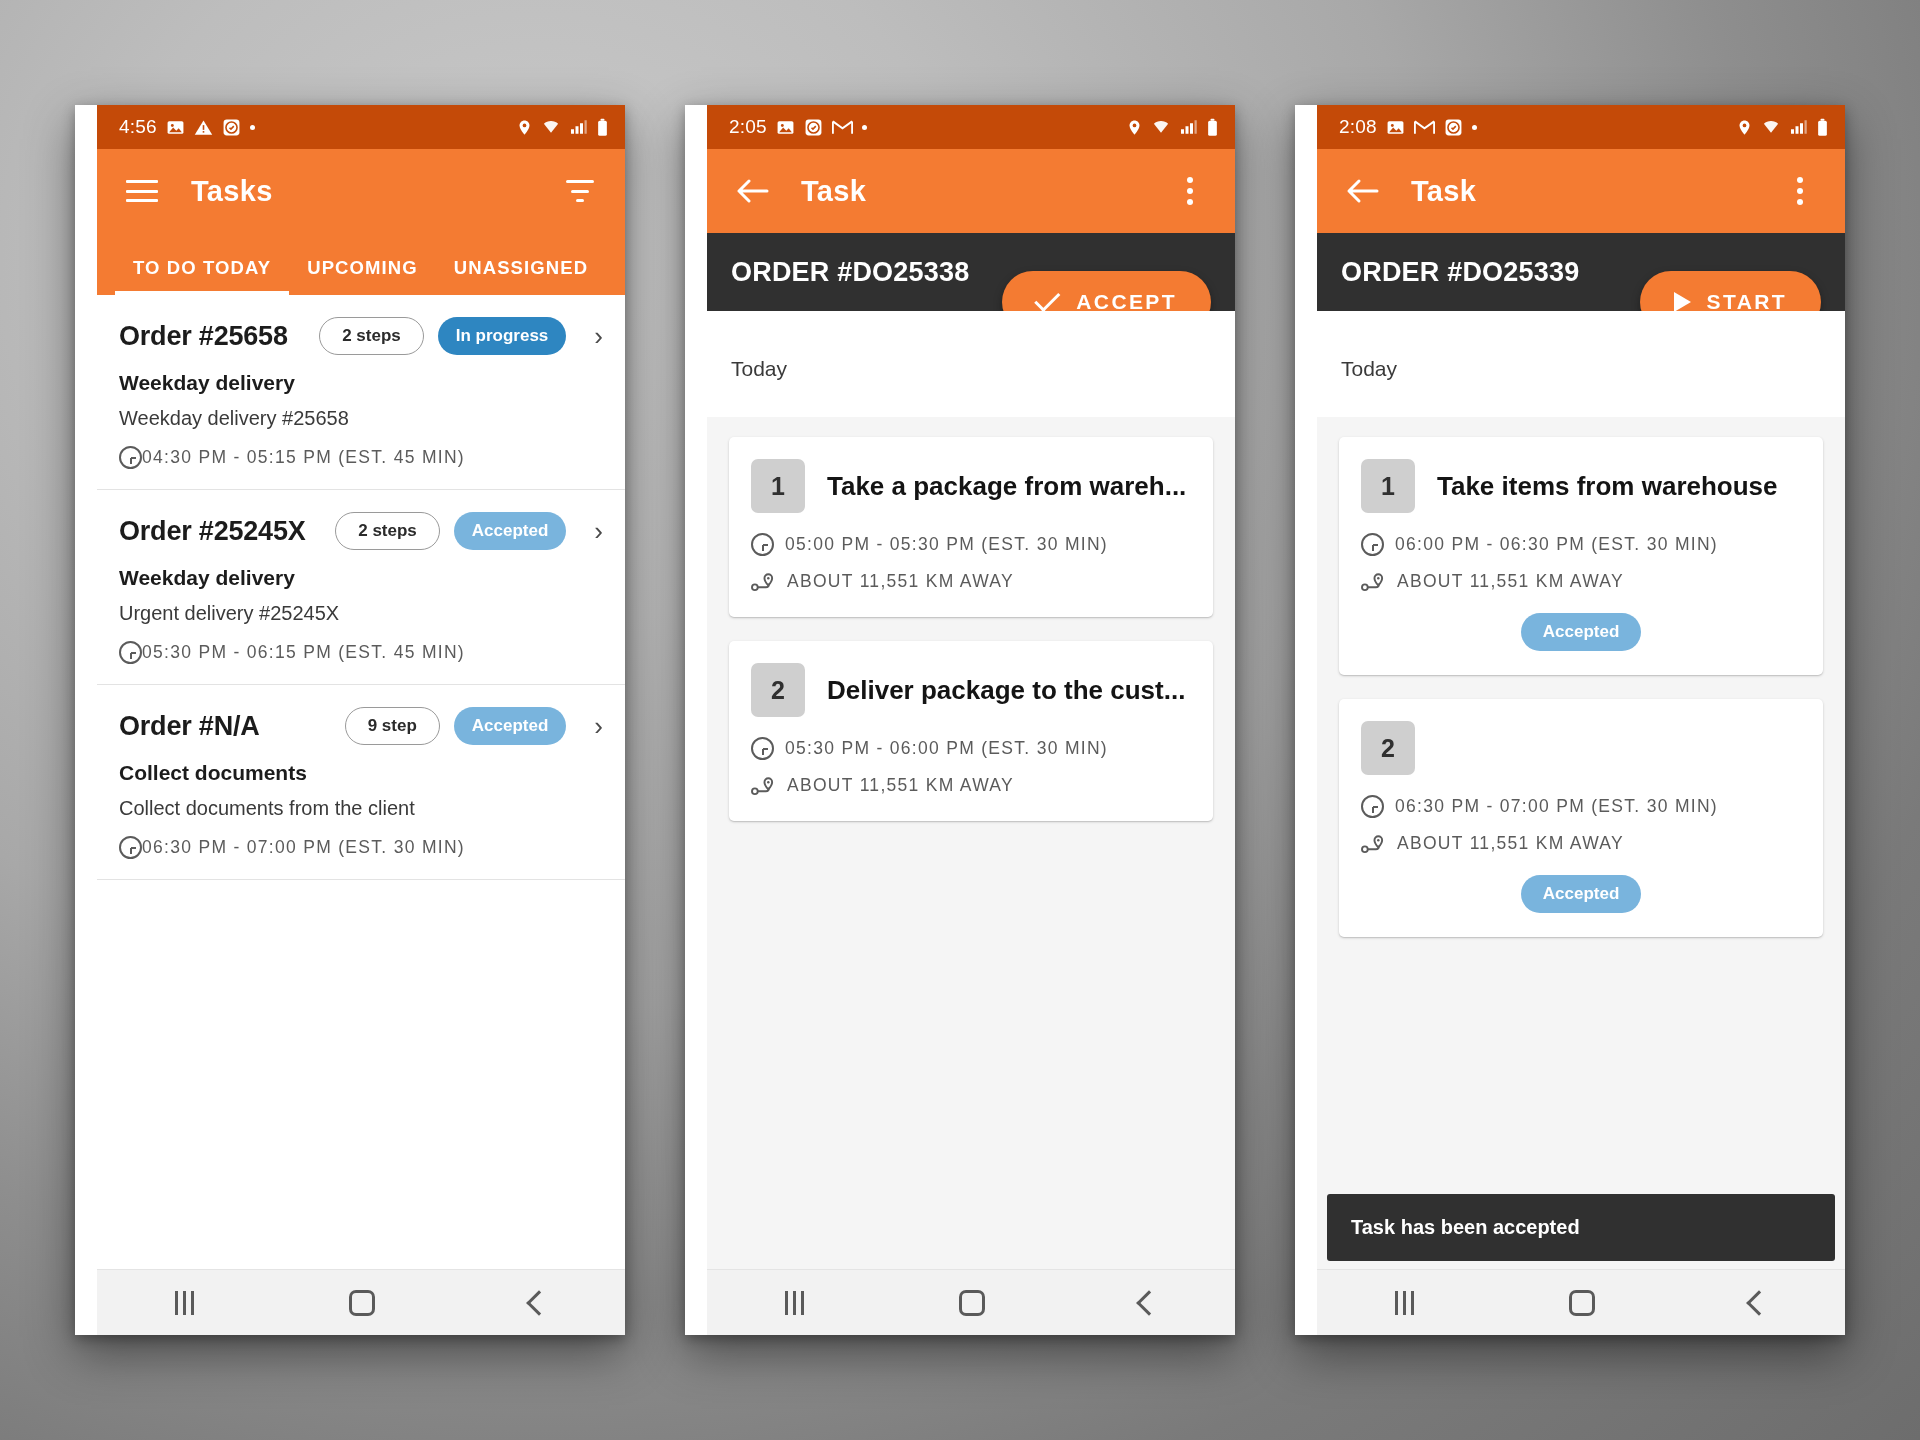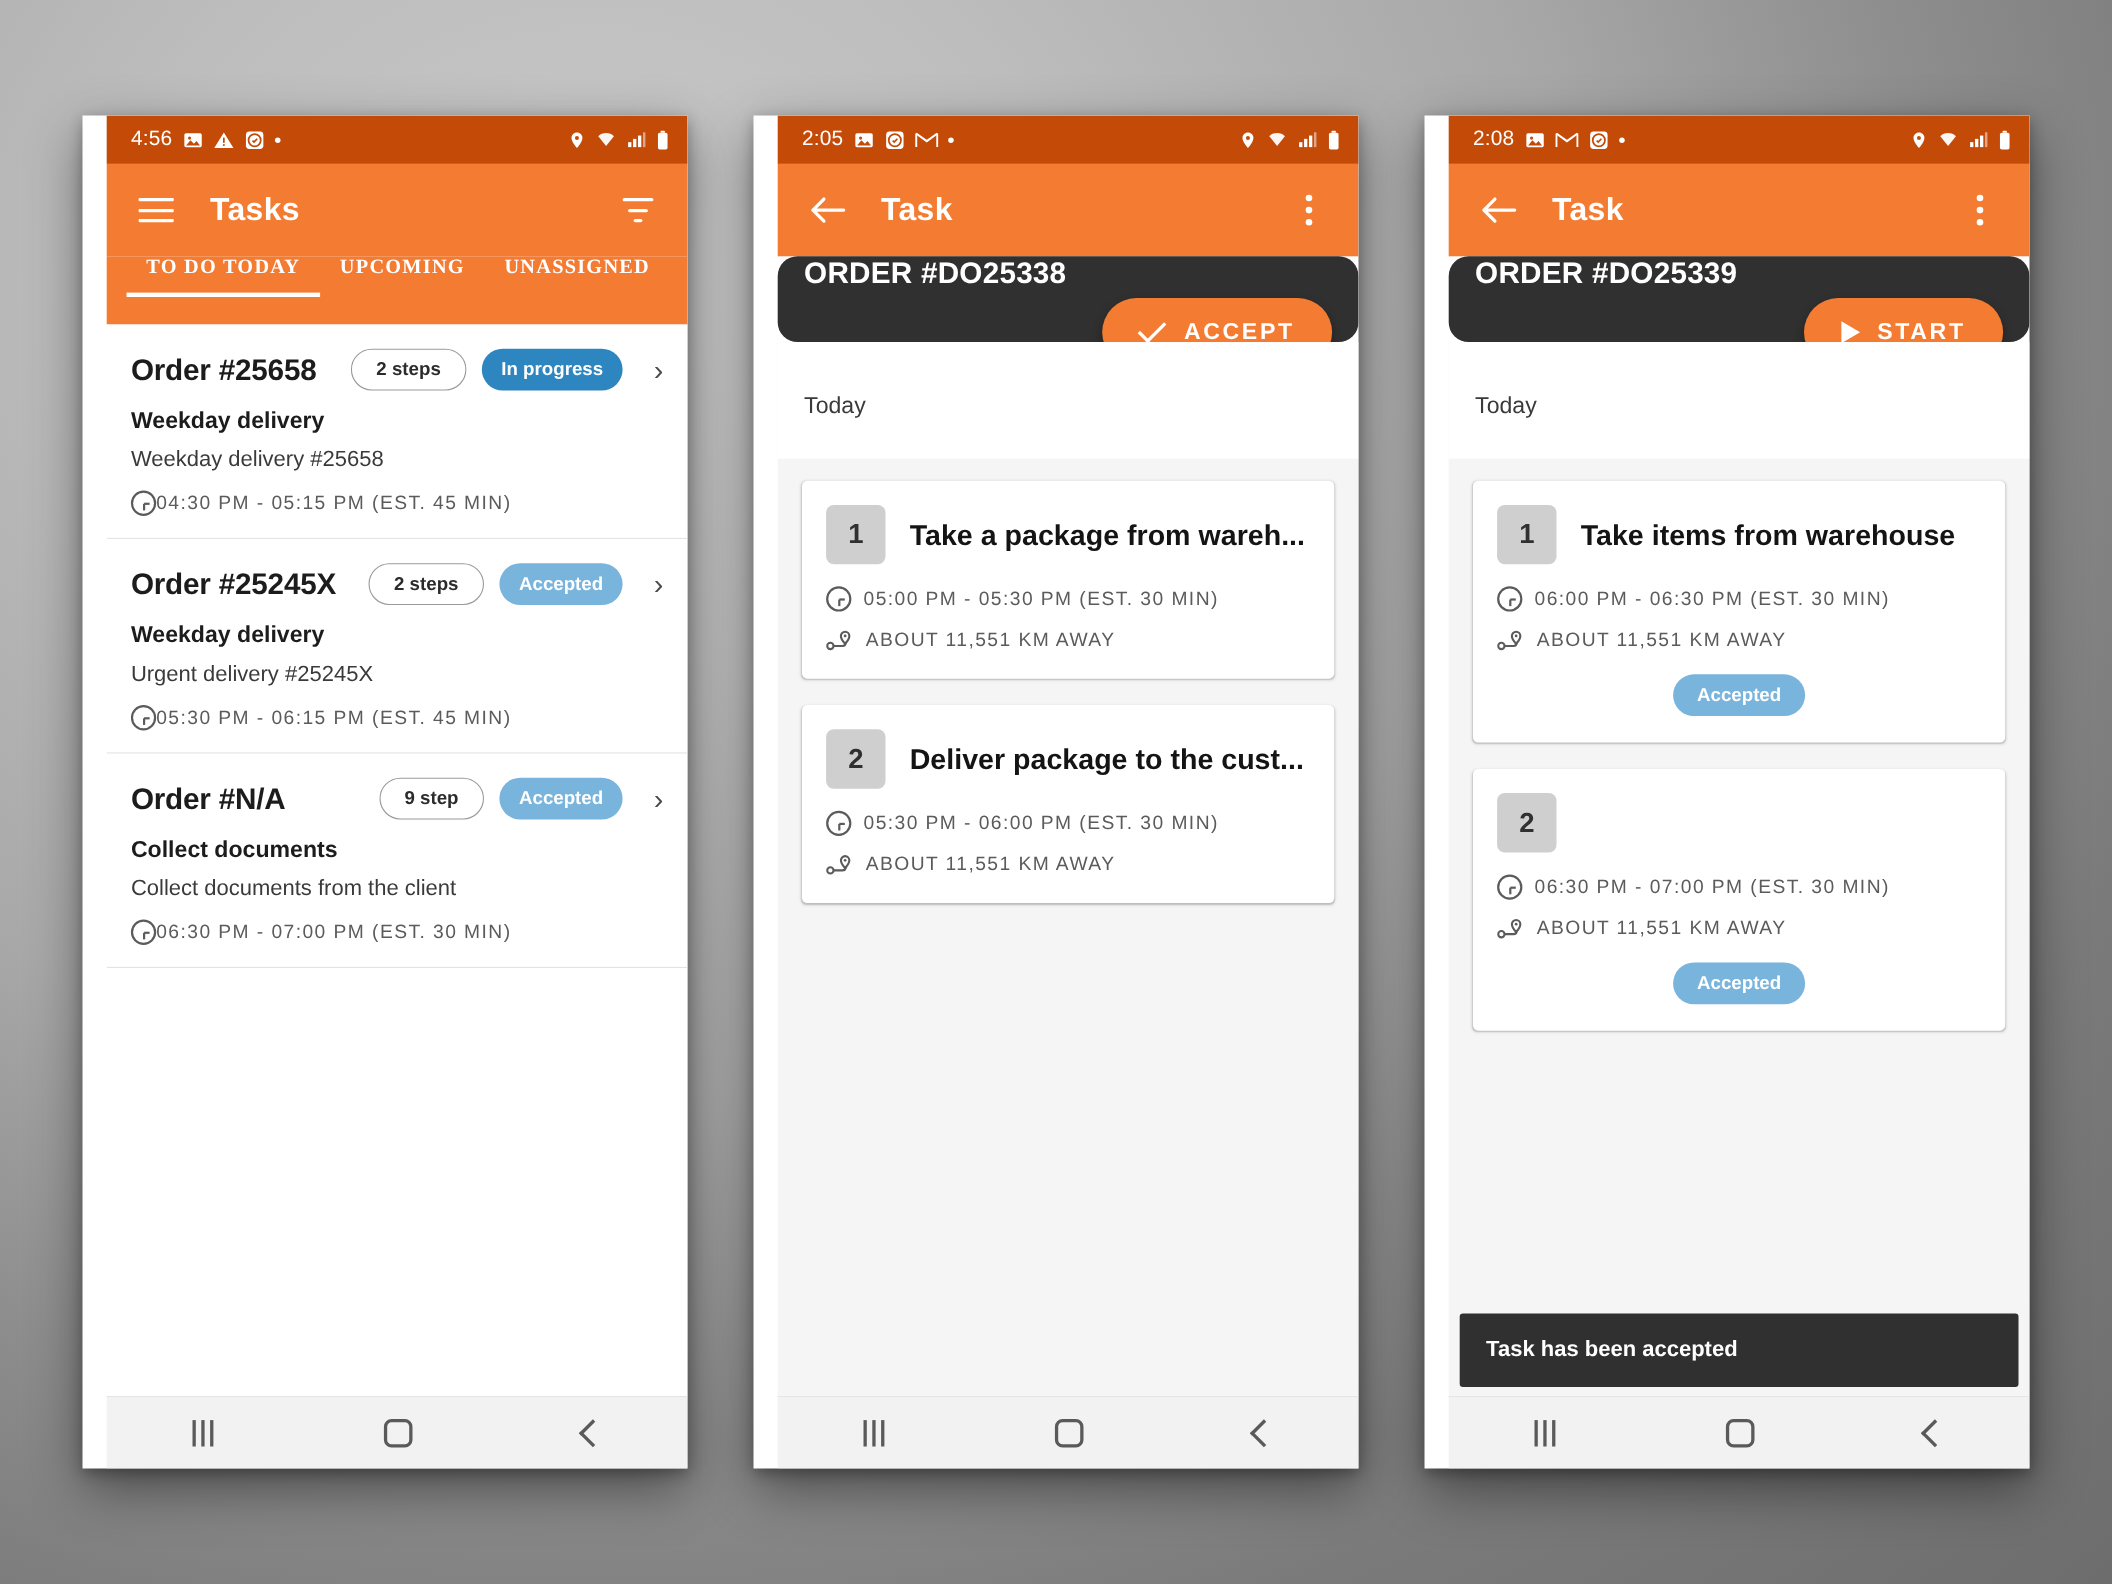"TO DO TODAY" .tabs { align-items: flex-start -> flex-end; font-family: Liberation Serif, serif -> none }
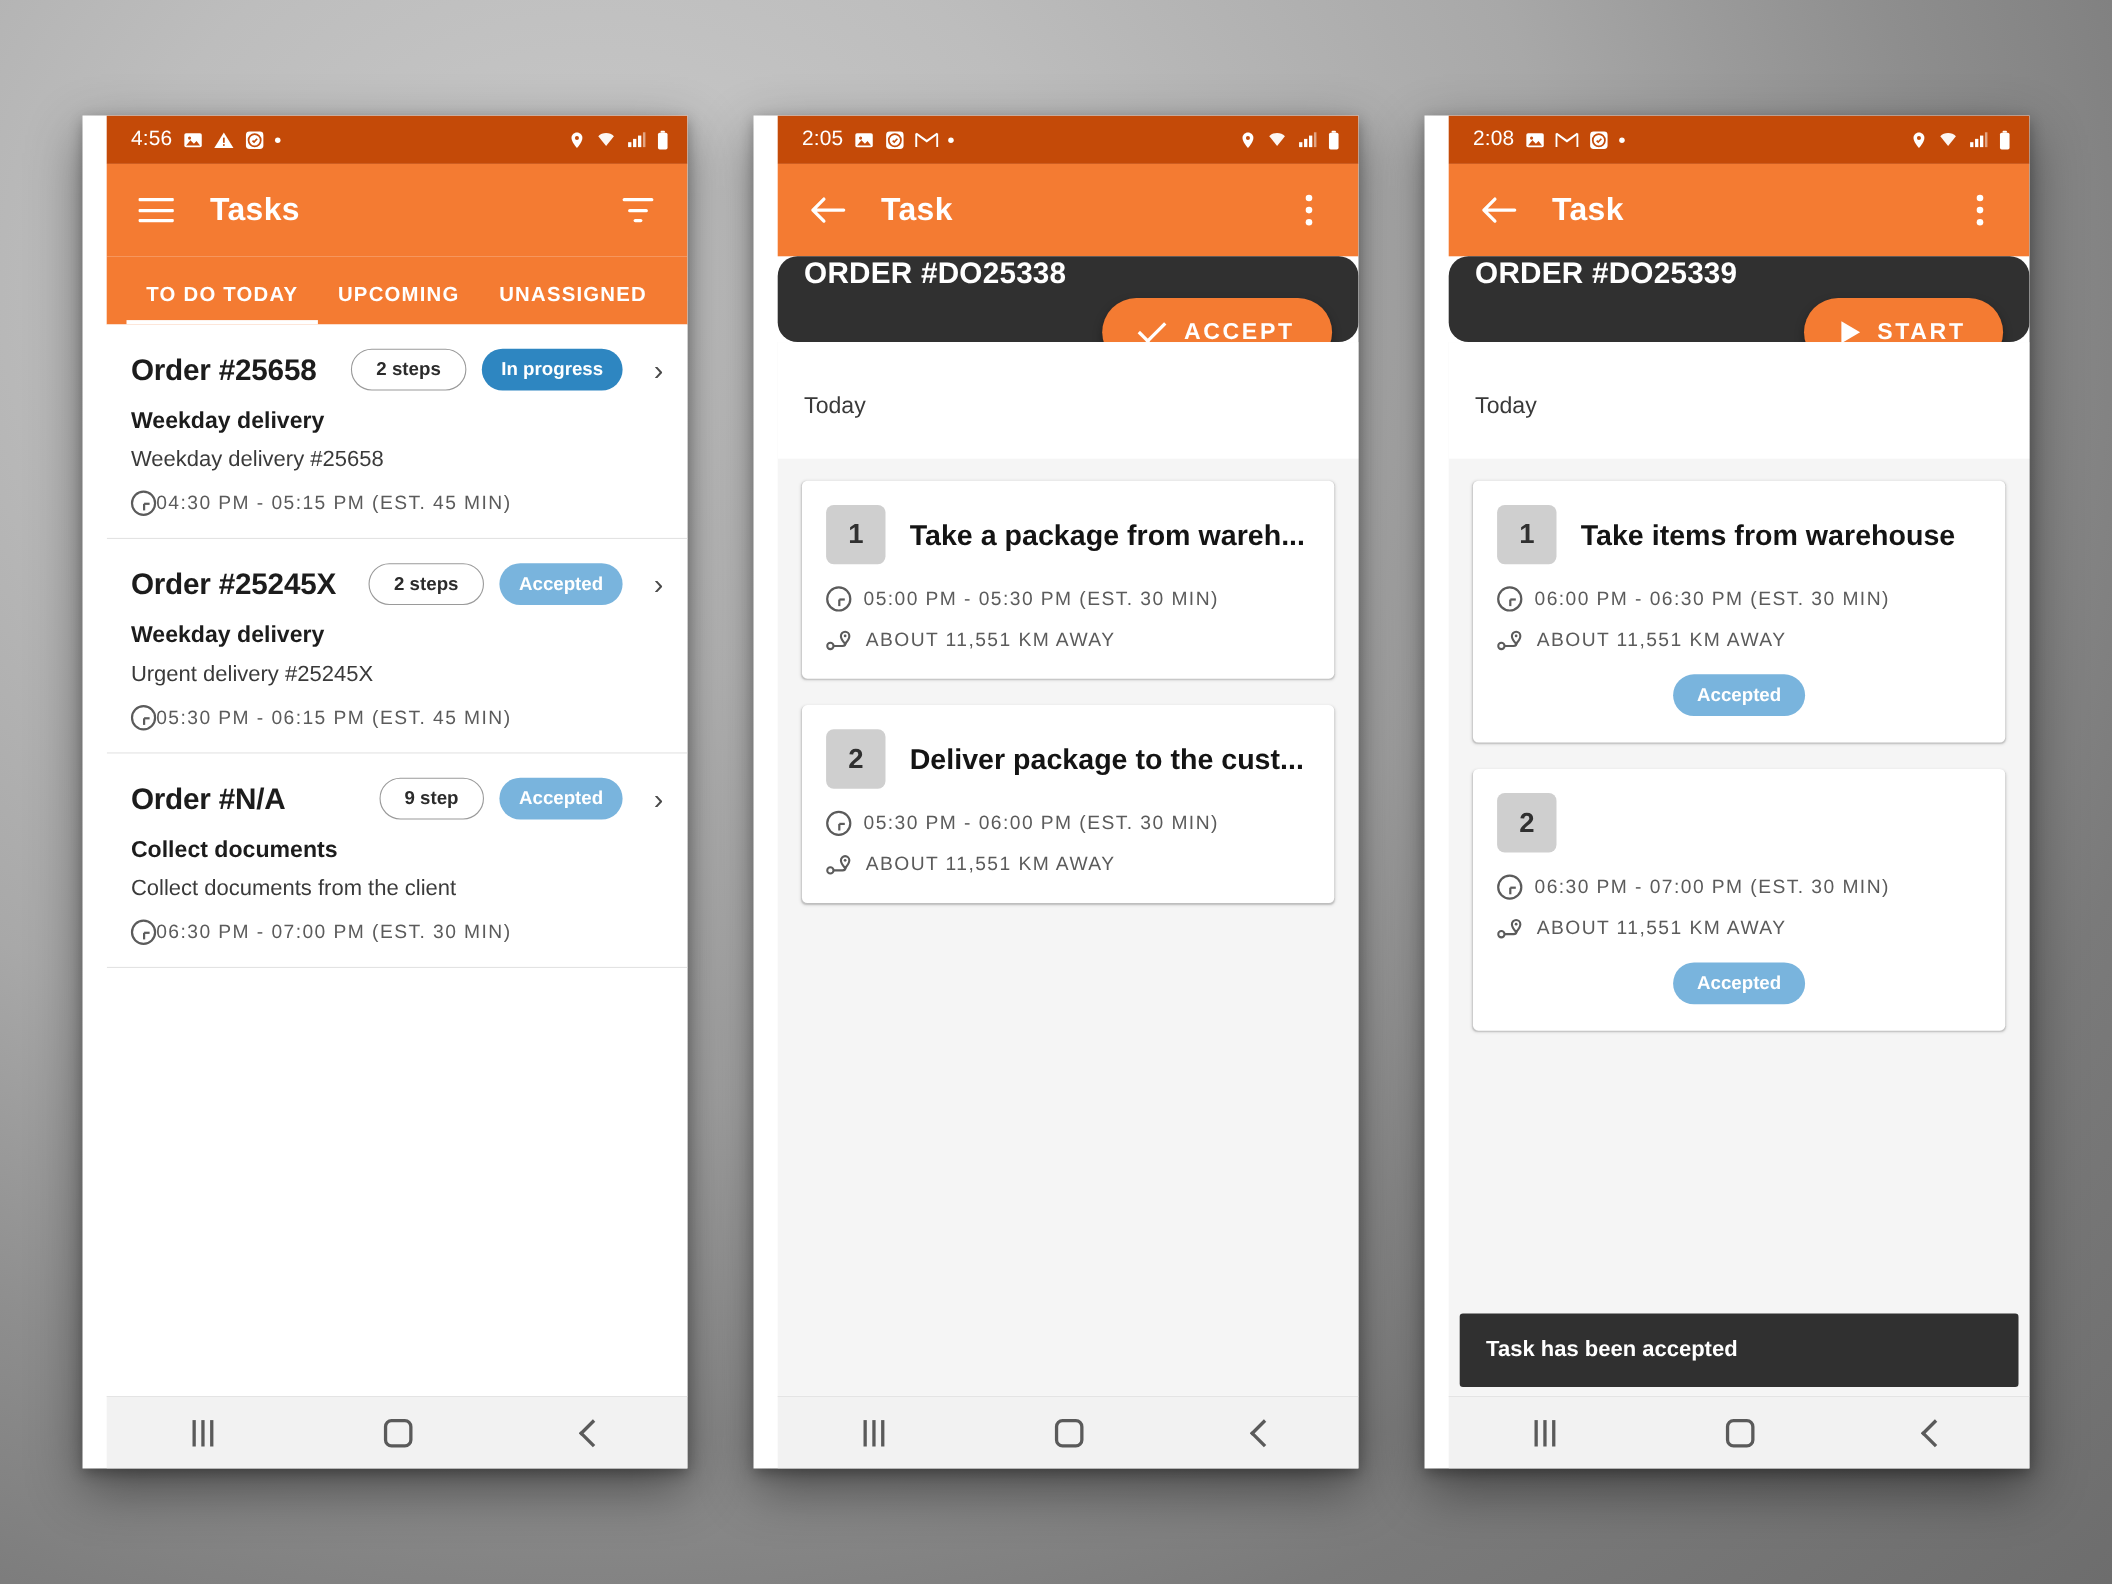"ORDER #DO25338" .order-bar { align-items: flex-start -> center; border-radius: 18px -> none }
